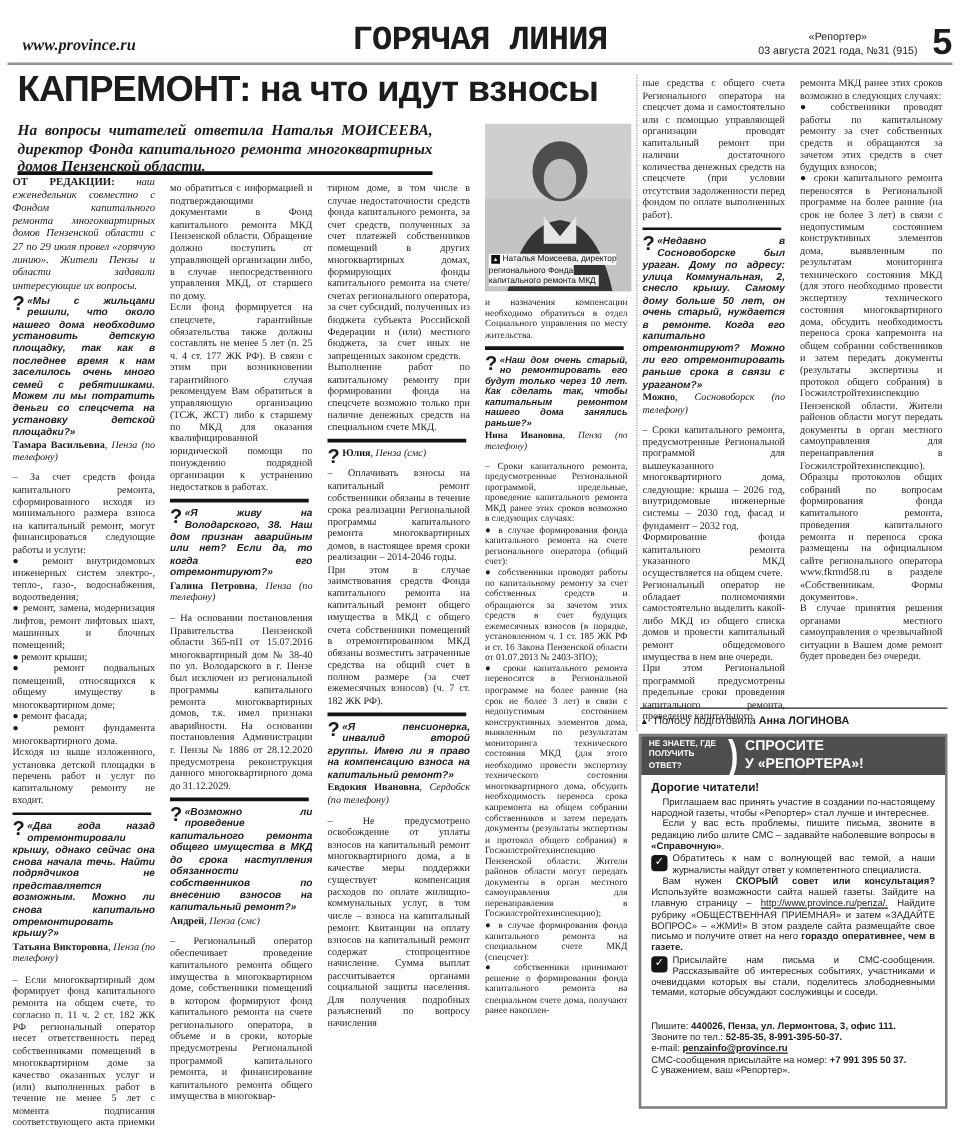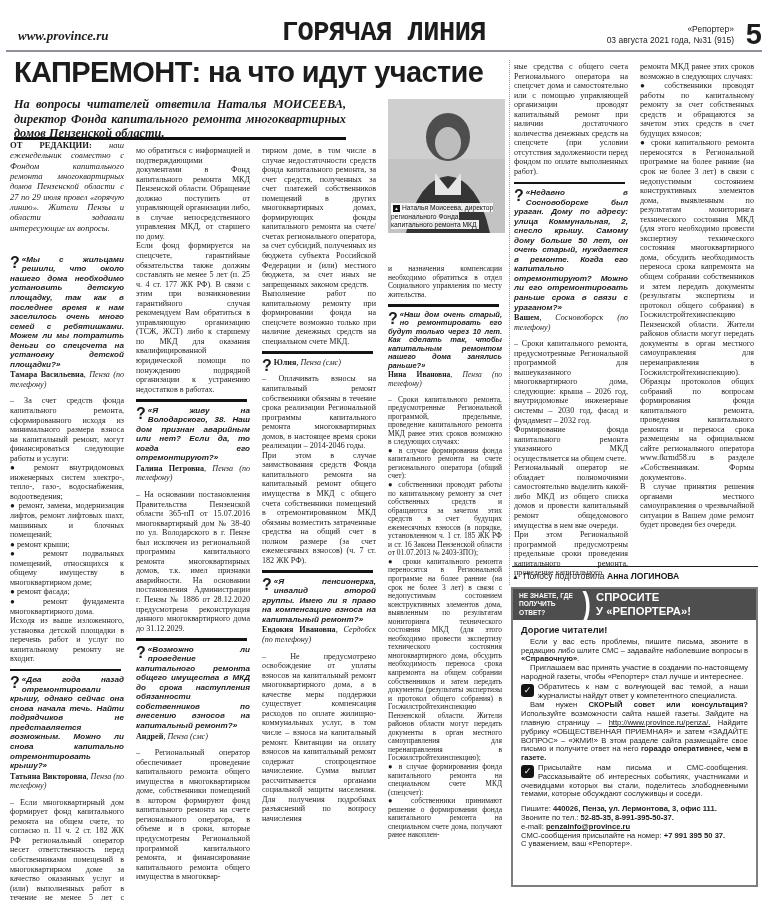"«Репортер»" .hdr-paper { text-align: right -> center }
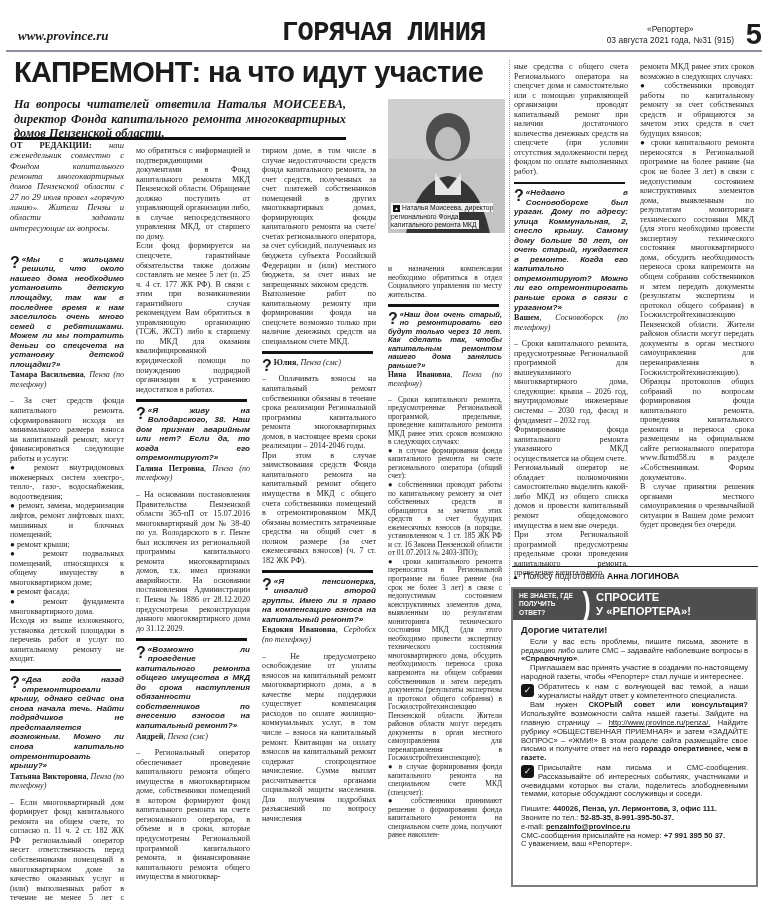"КАПРЕМОНТ: на что идут участие" div.headline { text: участие -> взносы }
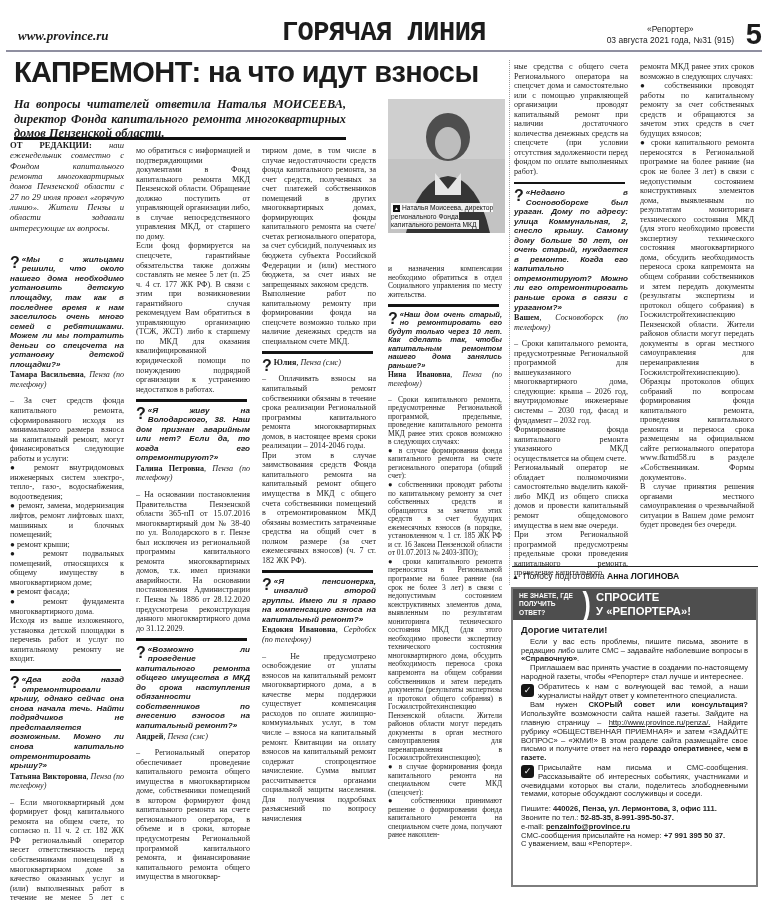"ОТ РЕДАКЦИИ: наш еженедельник совместно" .editorial { margin-bottom: 22px -> 3px }
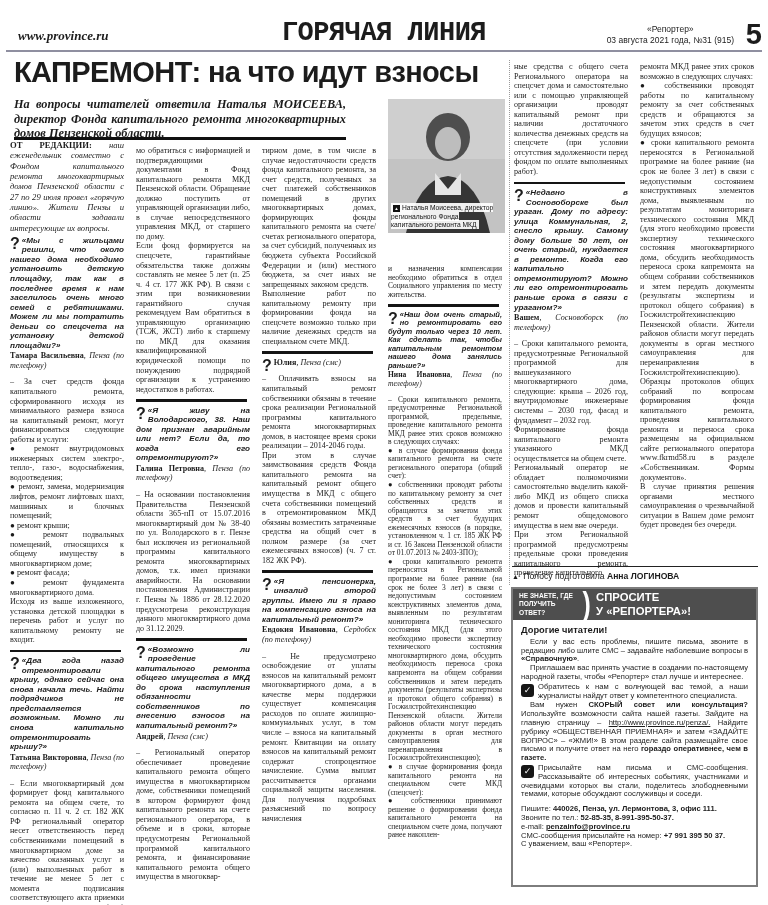"и назначения компенсации необходимо" div.col { margin-top: 27px -> none }
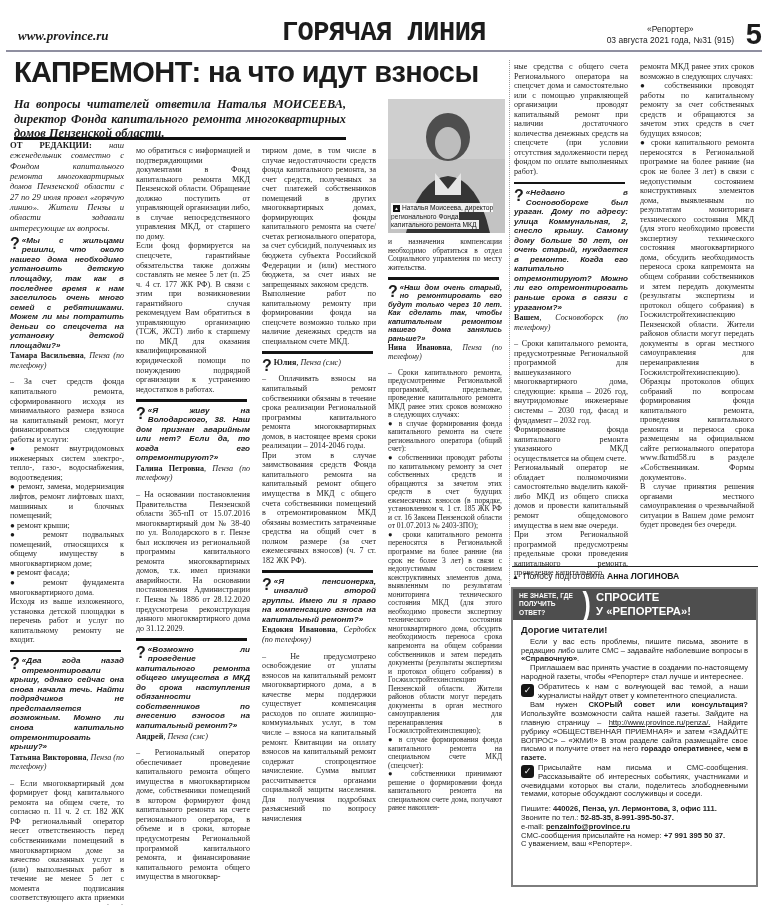"Вашем" b { text: Вашем -> Можно }
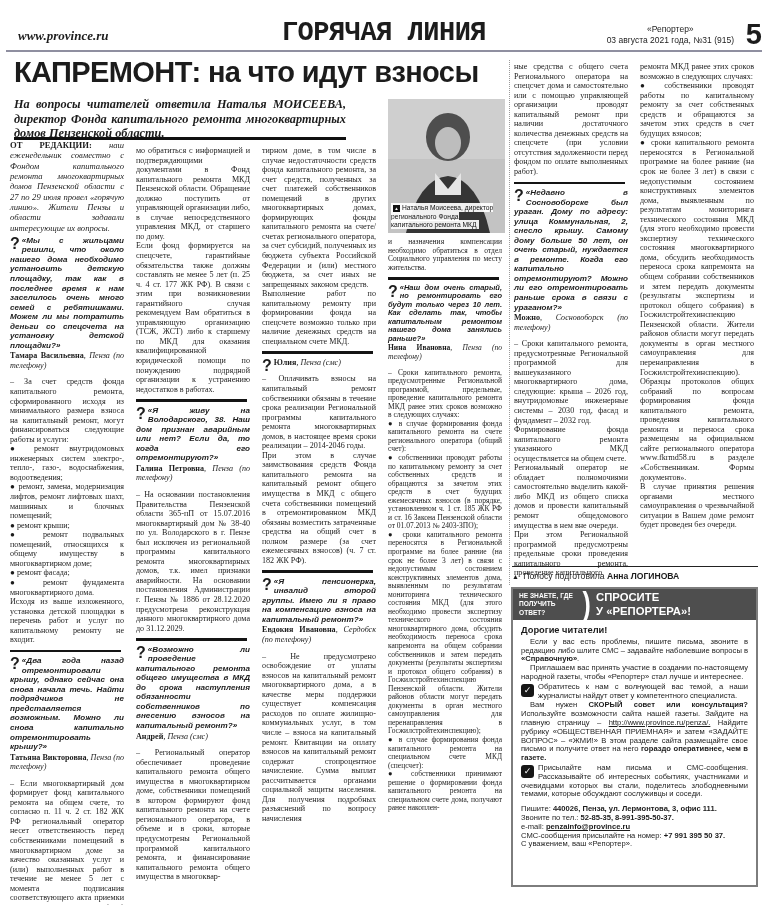"Если у вас есть проблемы," p { order: before "Приглашаем вас принять участие в" -> after "Приглашаем вас принять участие в" }
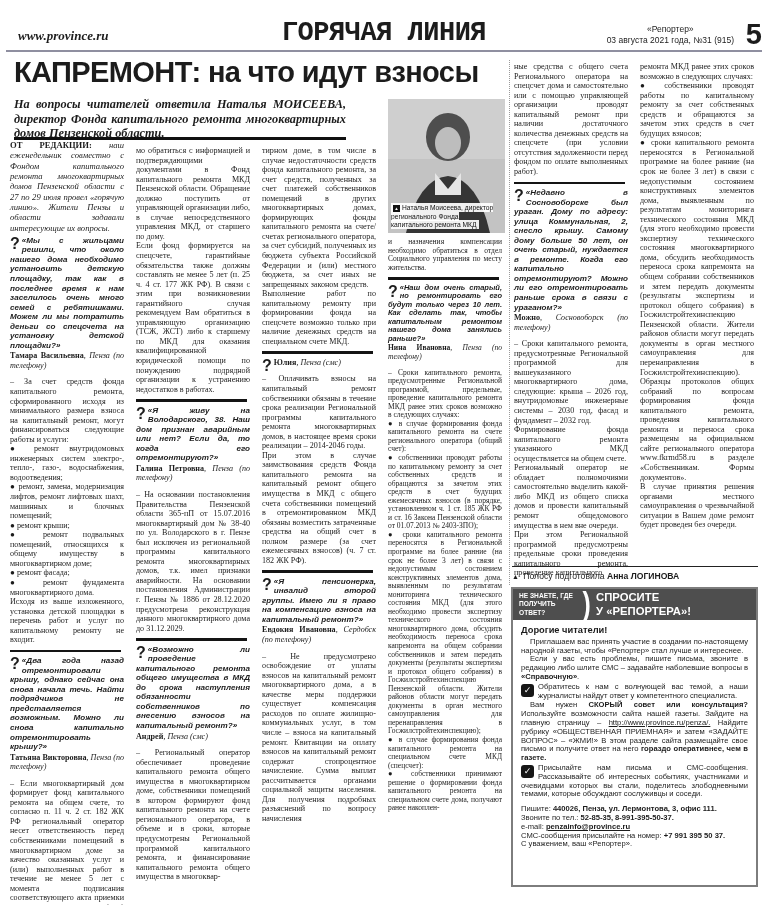"Пишите: 440026, Пенза, ул. Лермонтова," .contacts { margin-top: 6px -> 18px }
